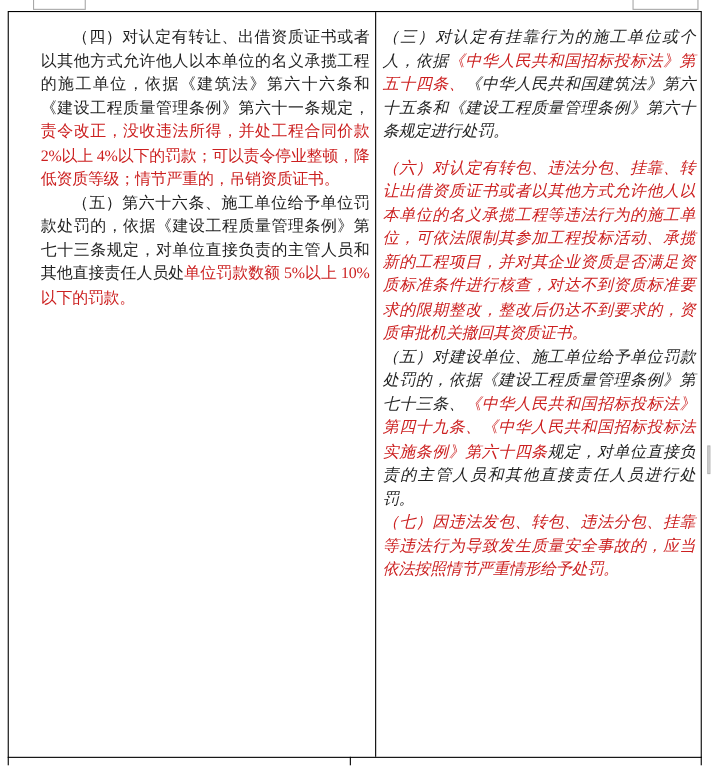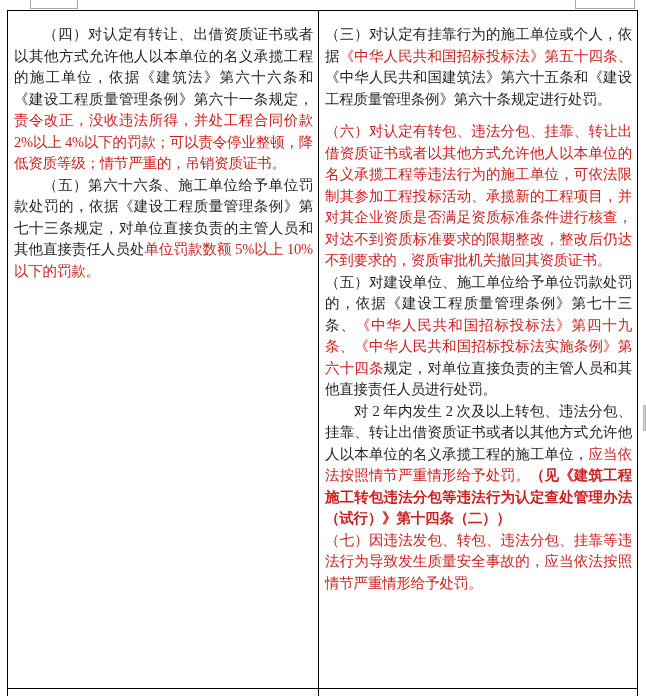"（四）对认定有转让、出借资质证书或者以其他方式允许他人以本单位的名义承揽工程的施" .table-row { padding-left: none -> 23px }
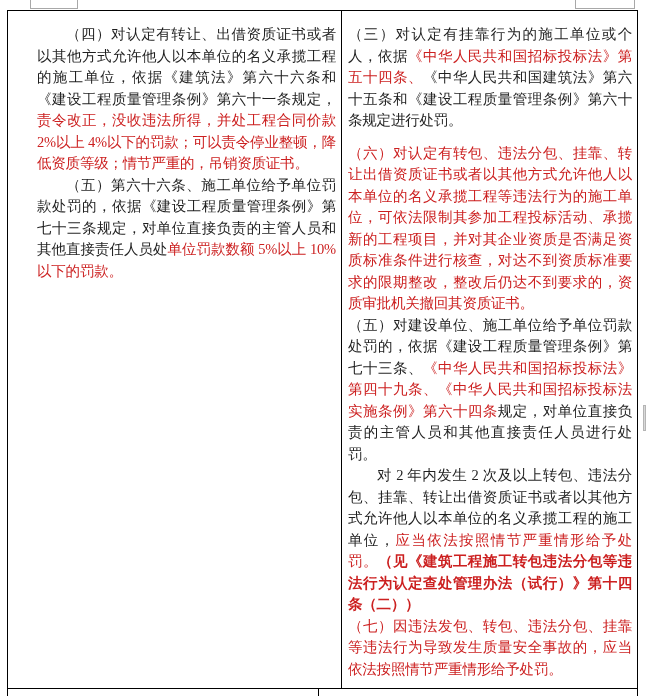"（三）对认定有挂靠行为的施工单位或个人，依据《中华人民共和国招标投标法》第五十四" .cell-right { font-style: none -> italic }
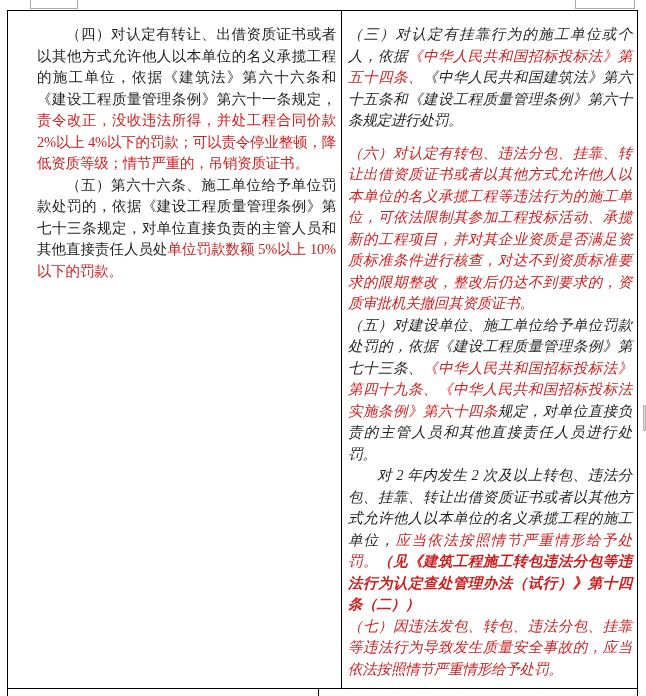"对 2 年内发生 2" p.para { html: <p><span>对 2 年内发生 2 次及以上转包、违法分包、挂靠、转让出借资质证书或者以其他方式允许他人以本单位的名义承揽工程的施工单位，</span><span>应当依法按照情节严重情形给予处罚。</span><span>（见《建筑工程施工转包违法分包等违法行为认定查处管理办法（试行）》第十四条（二））</span></p> -> none }
